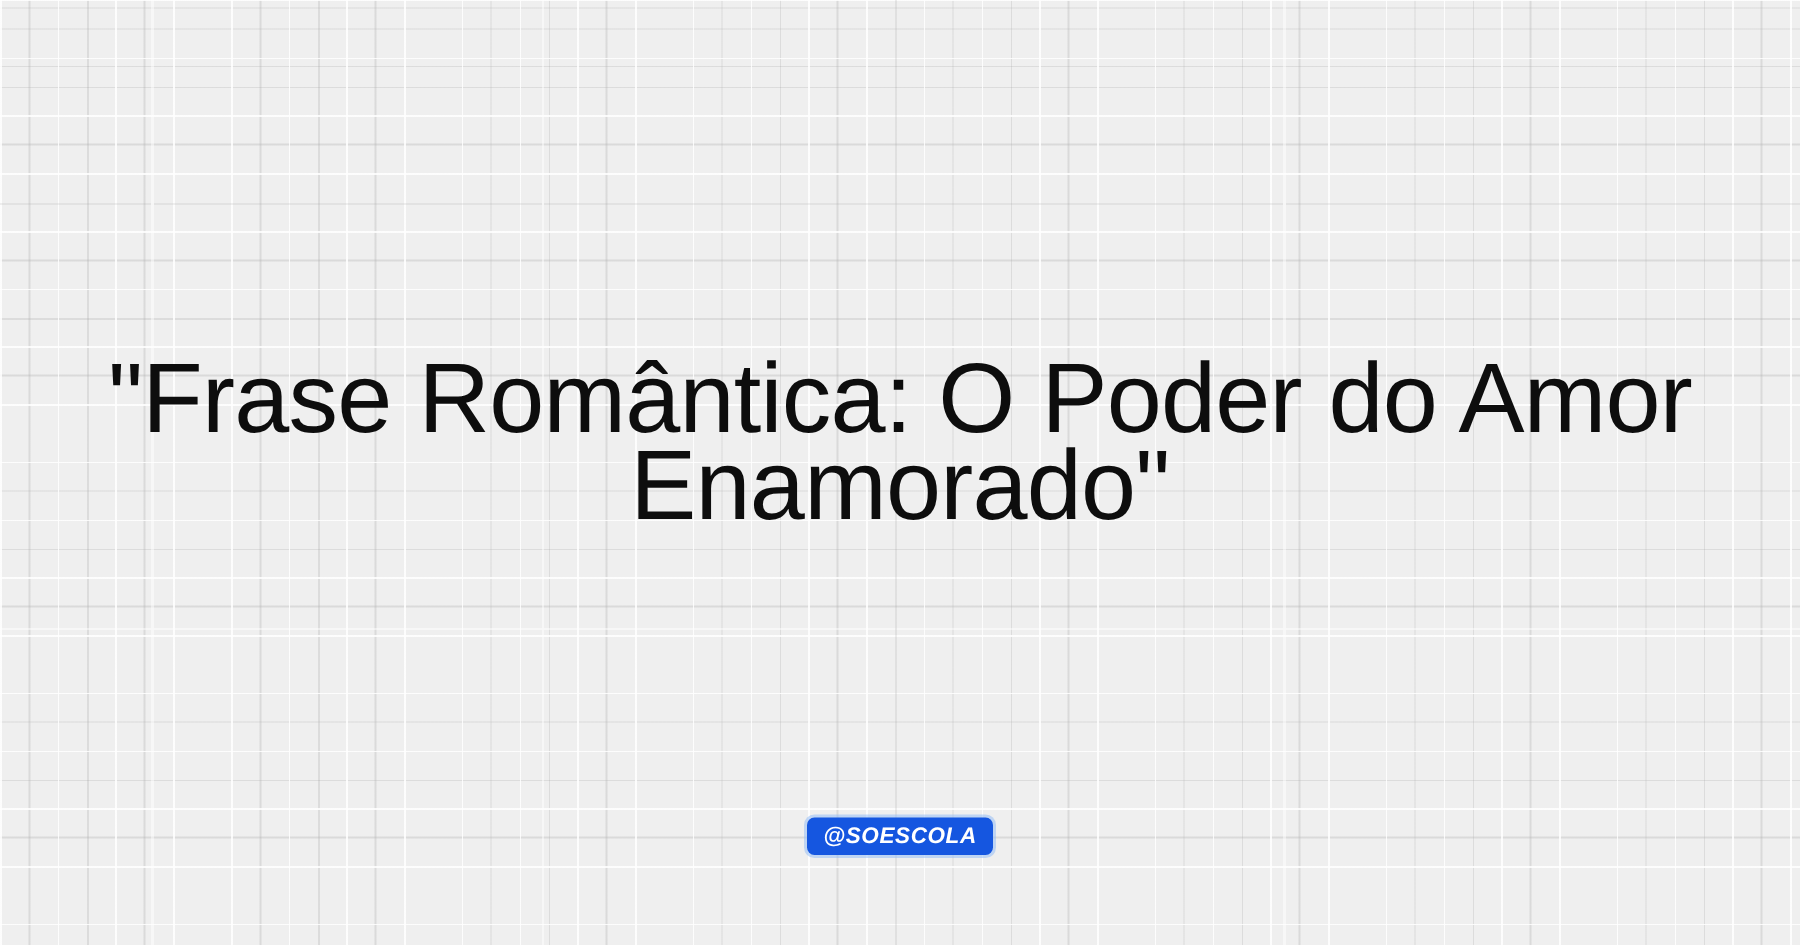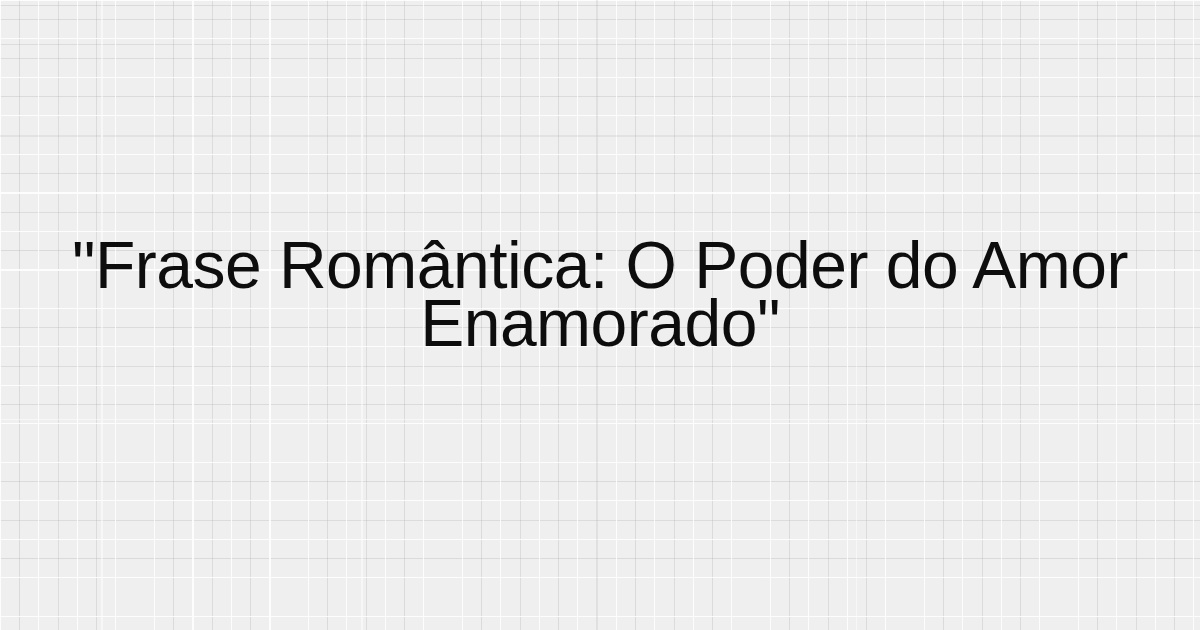"@SOESCOLA" div.badge-row { html: none -> <div> <span>@SOESCOLA</span> </div> }
